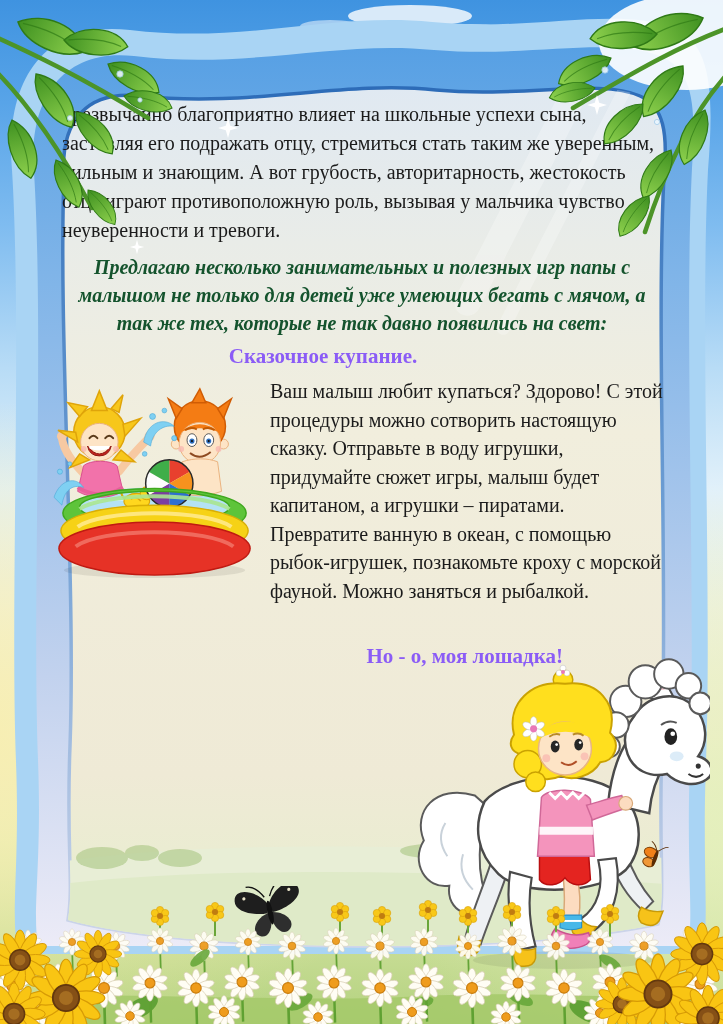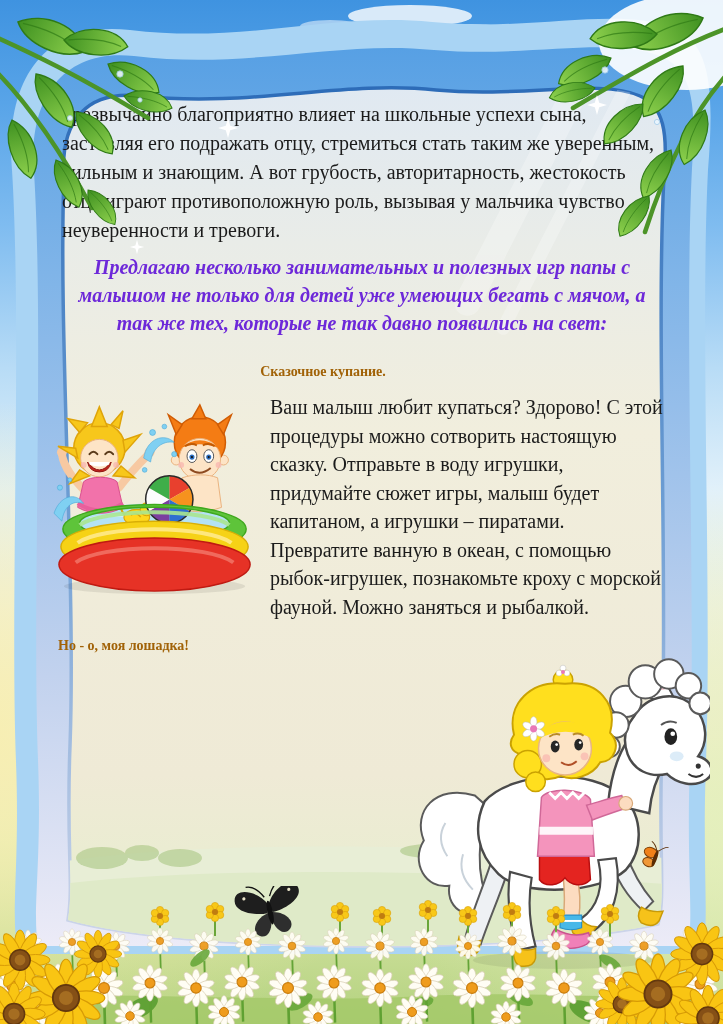"Предлагаю несколько занимательных и" .lead { color: #6d28d9 -> #14532d; margin: 8px 2px 22px -> 8px 2px 6px }
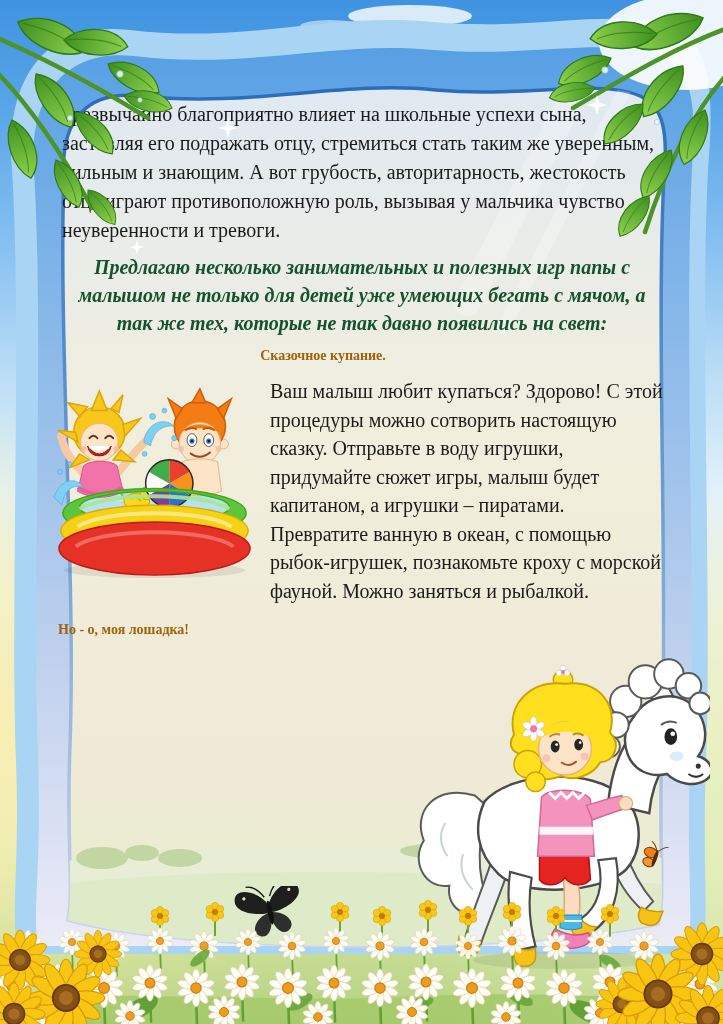"Сказочное купание." h2 { color: #a16207 -> #8b5cf6; font-size: 14px -> 21px }
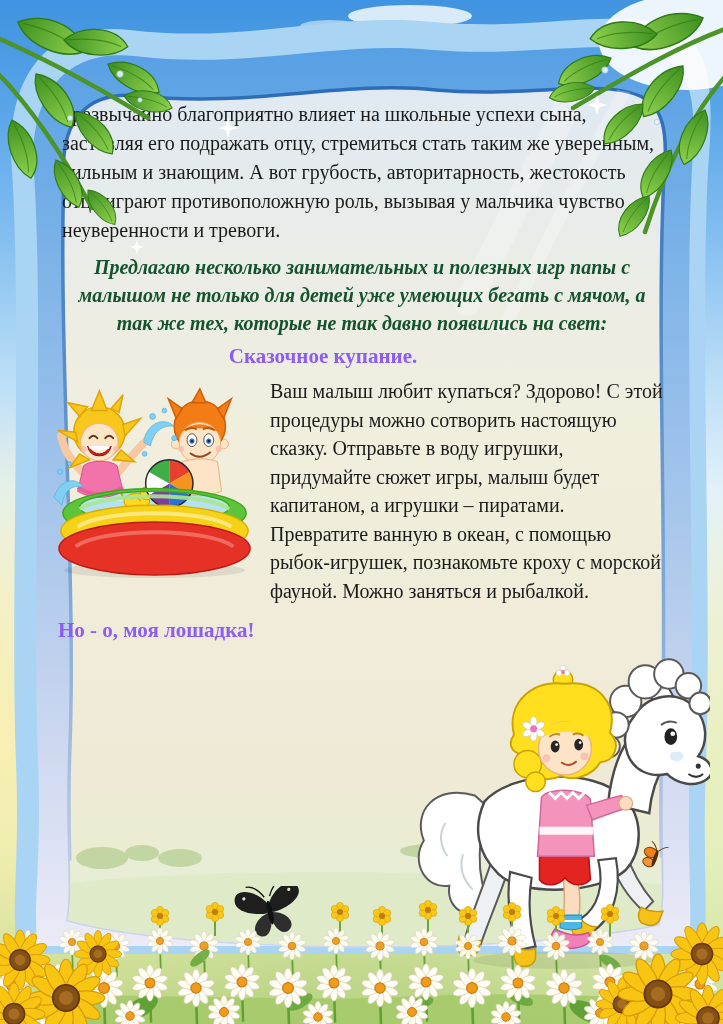"Но - о, моя лошадка!" .h-pony { margin-top: 4px -> 30px; text-align: left -> right }
